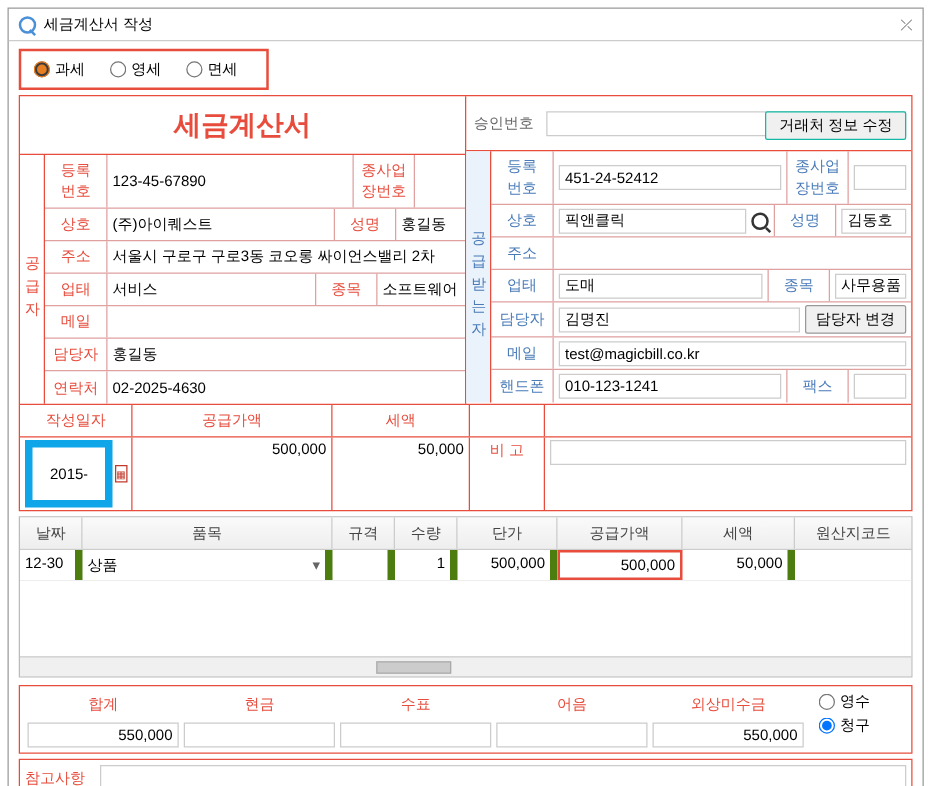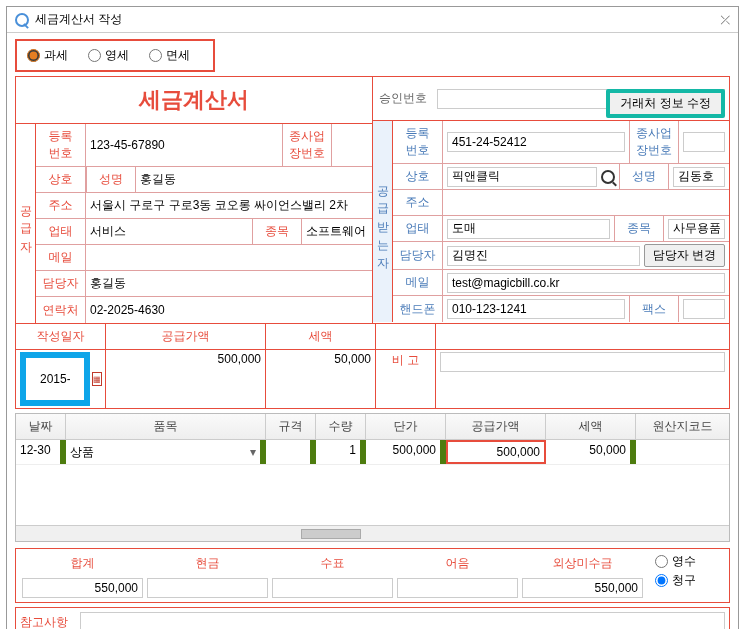"거래처 정보 수정" .btn-edit-vendor { border: 4px solid #14b8a6 -> 1px solid #14b8a6 }
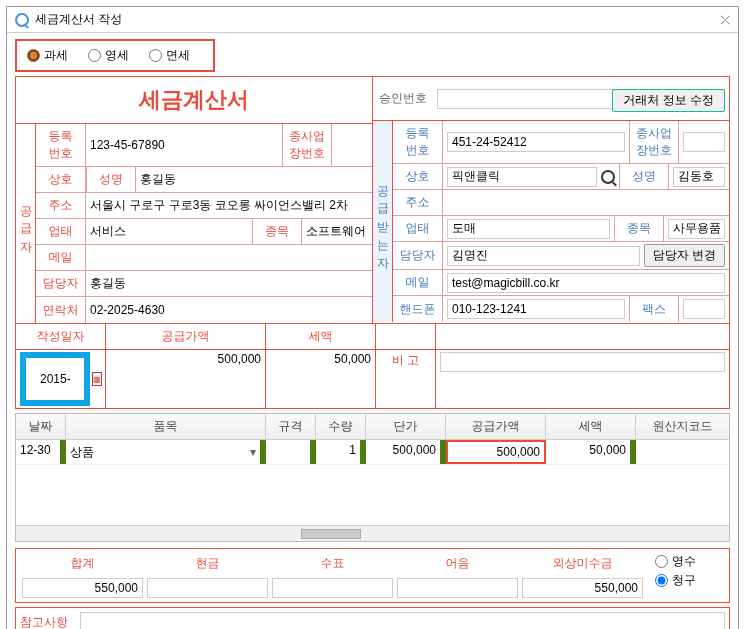"(주)아이퀘스트" div.pval { html: none -> <div>(주)아이퀘스트</div> }
